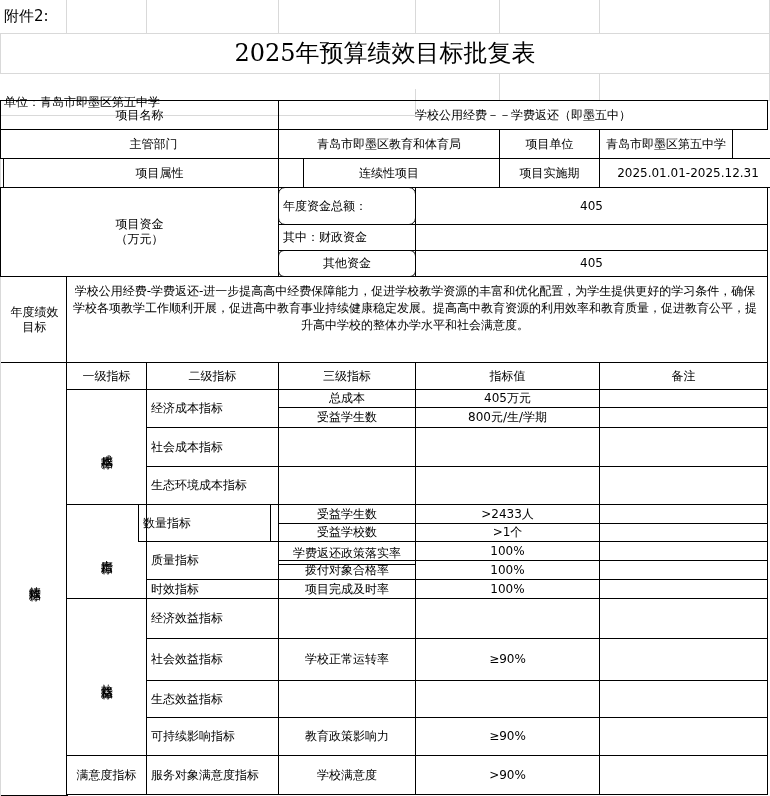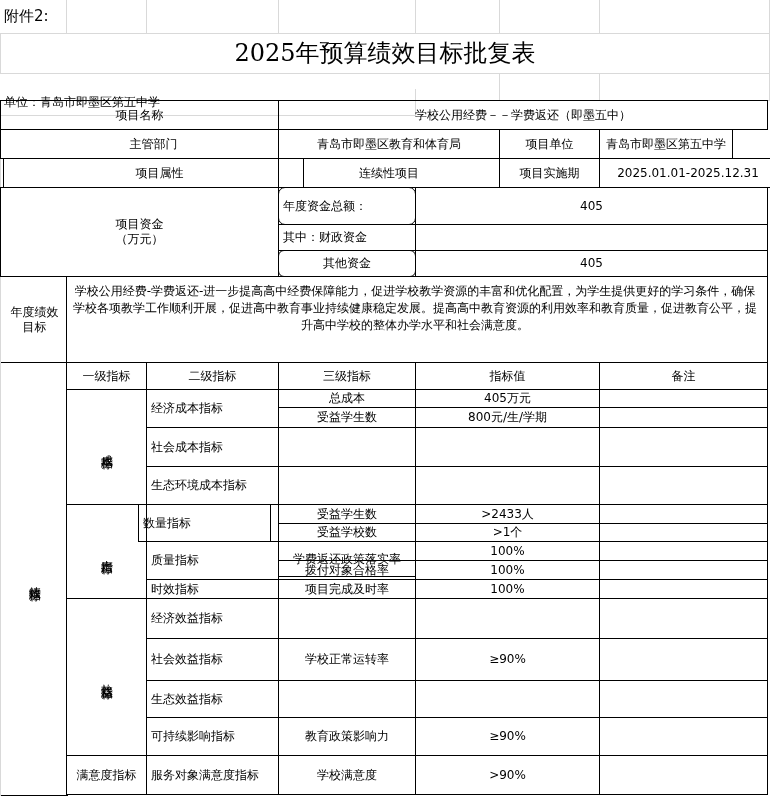"学费返还政策落实率" div.c { height: 36px -> 24px }
